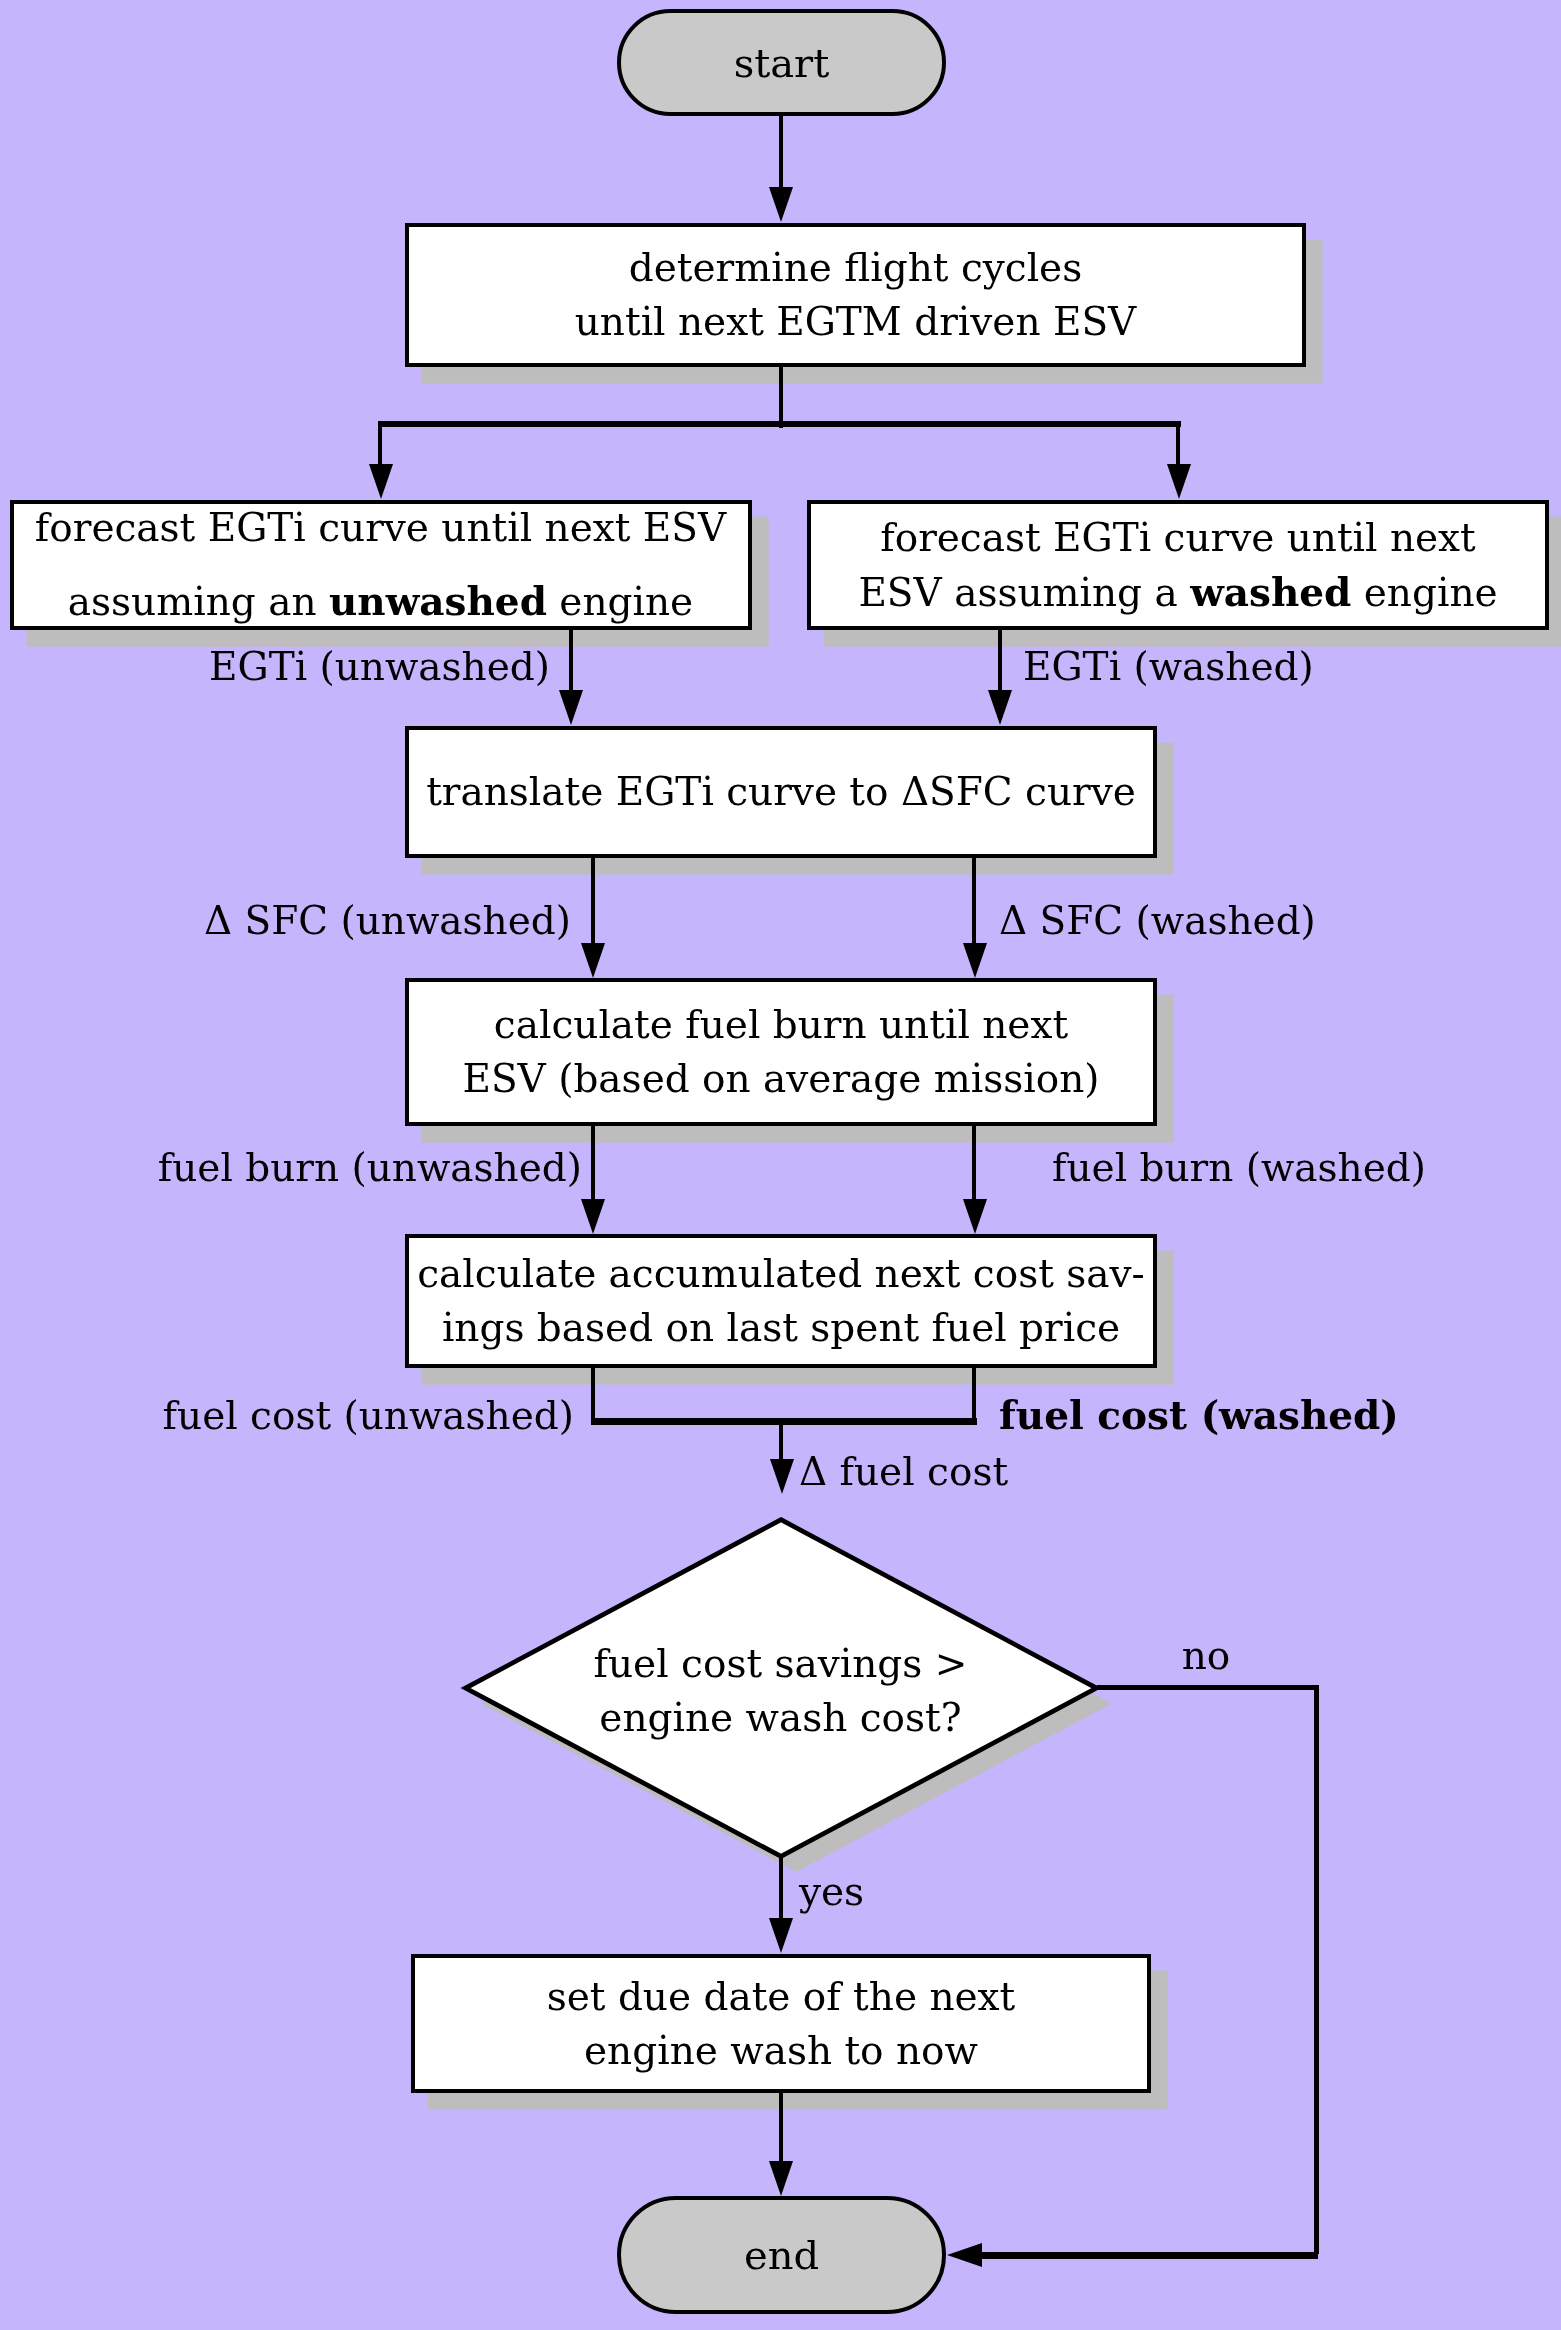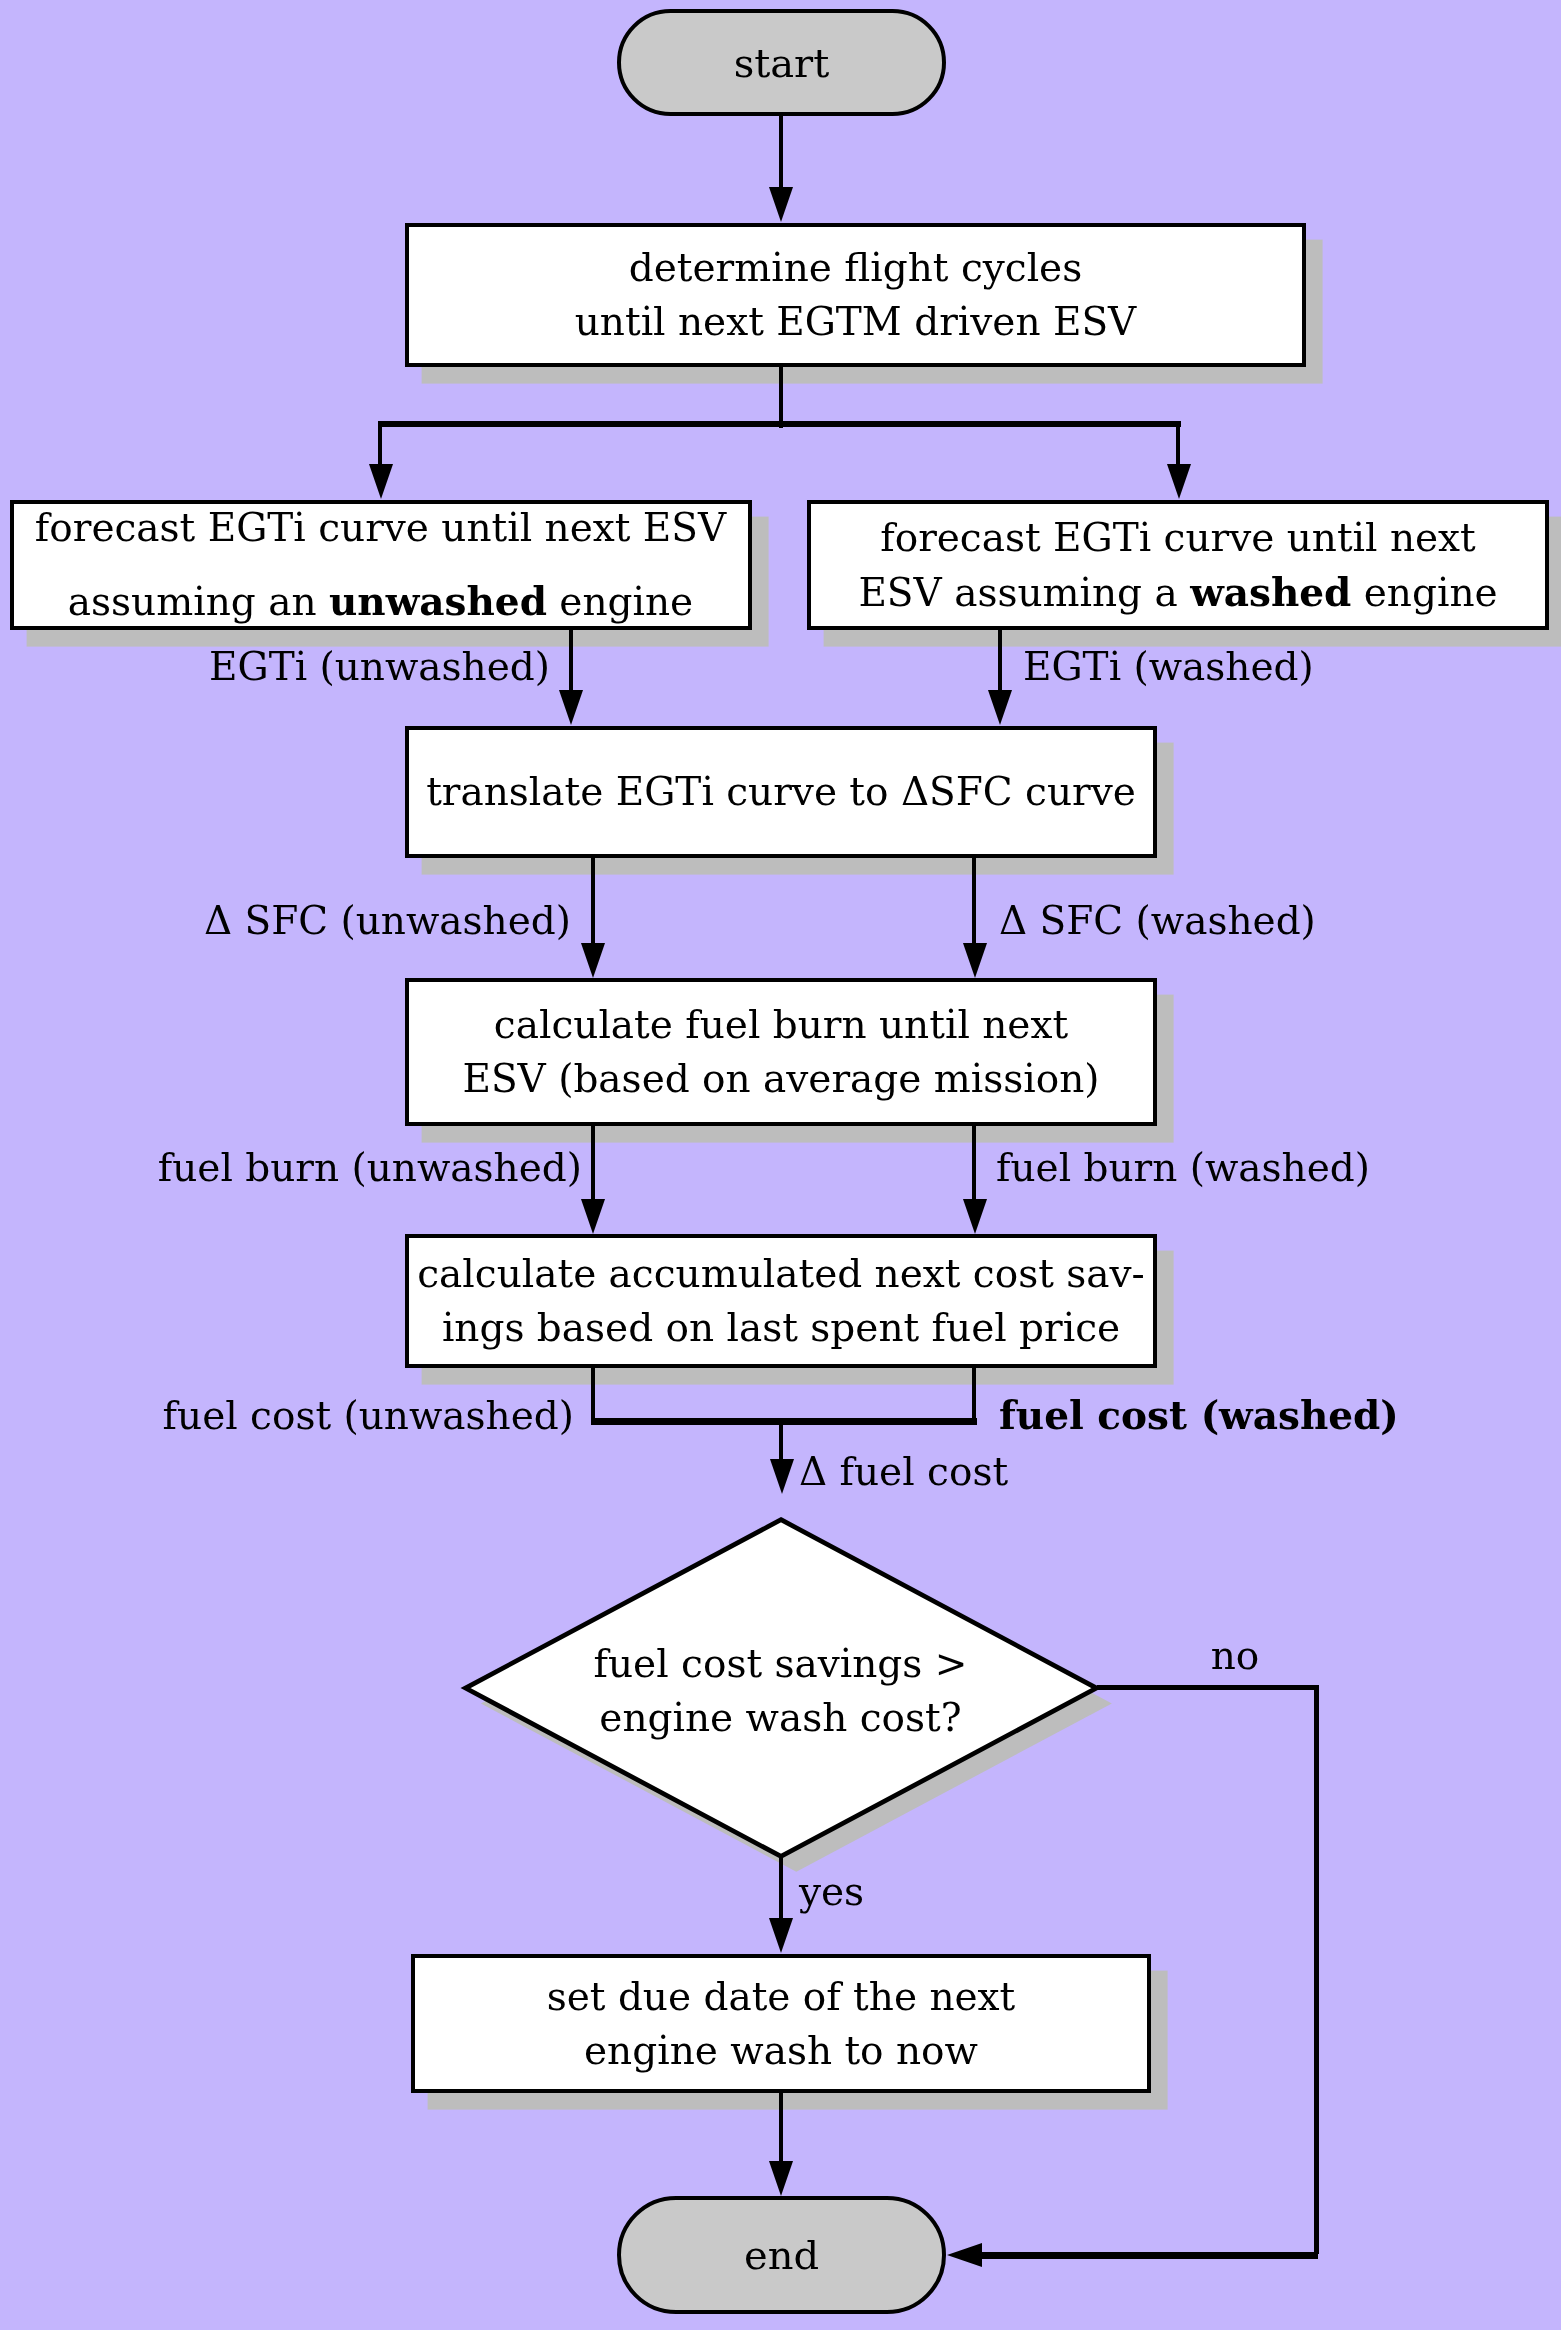"fuel burn (washed)" div.elabel { left: 996px -> 1052px }
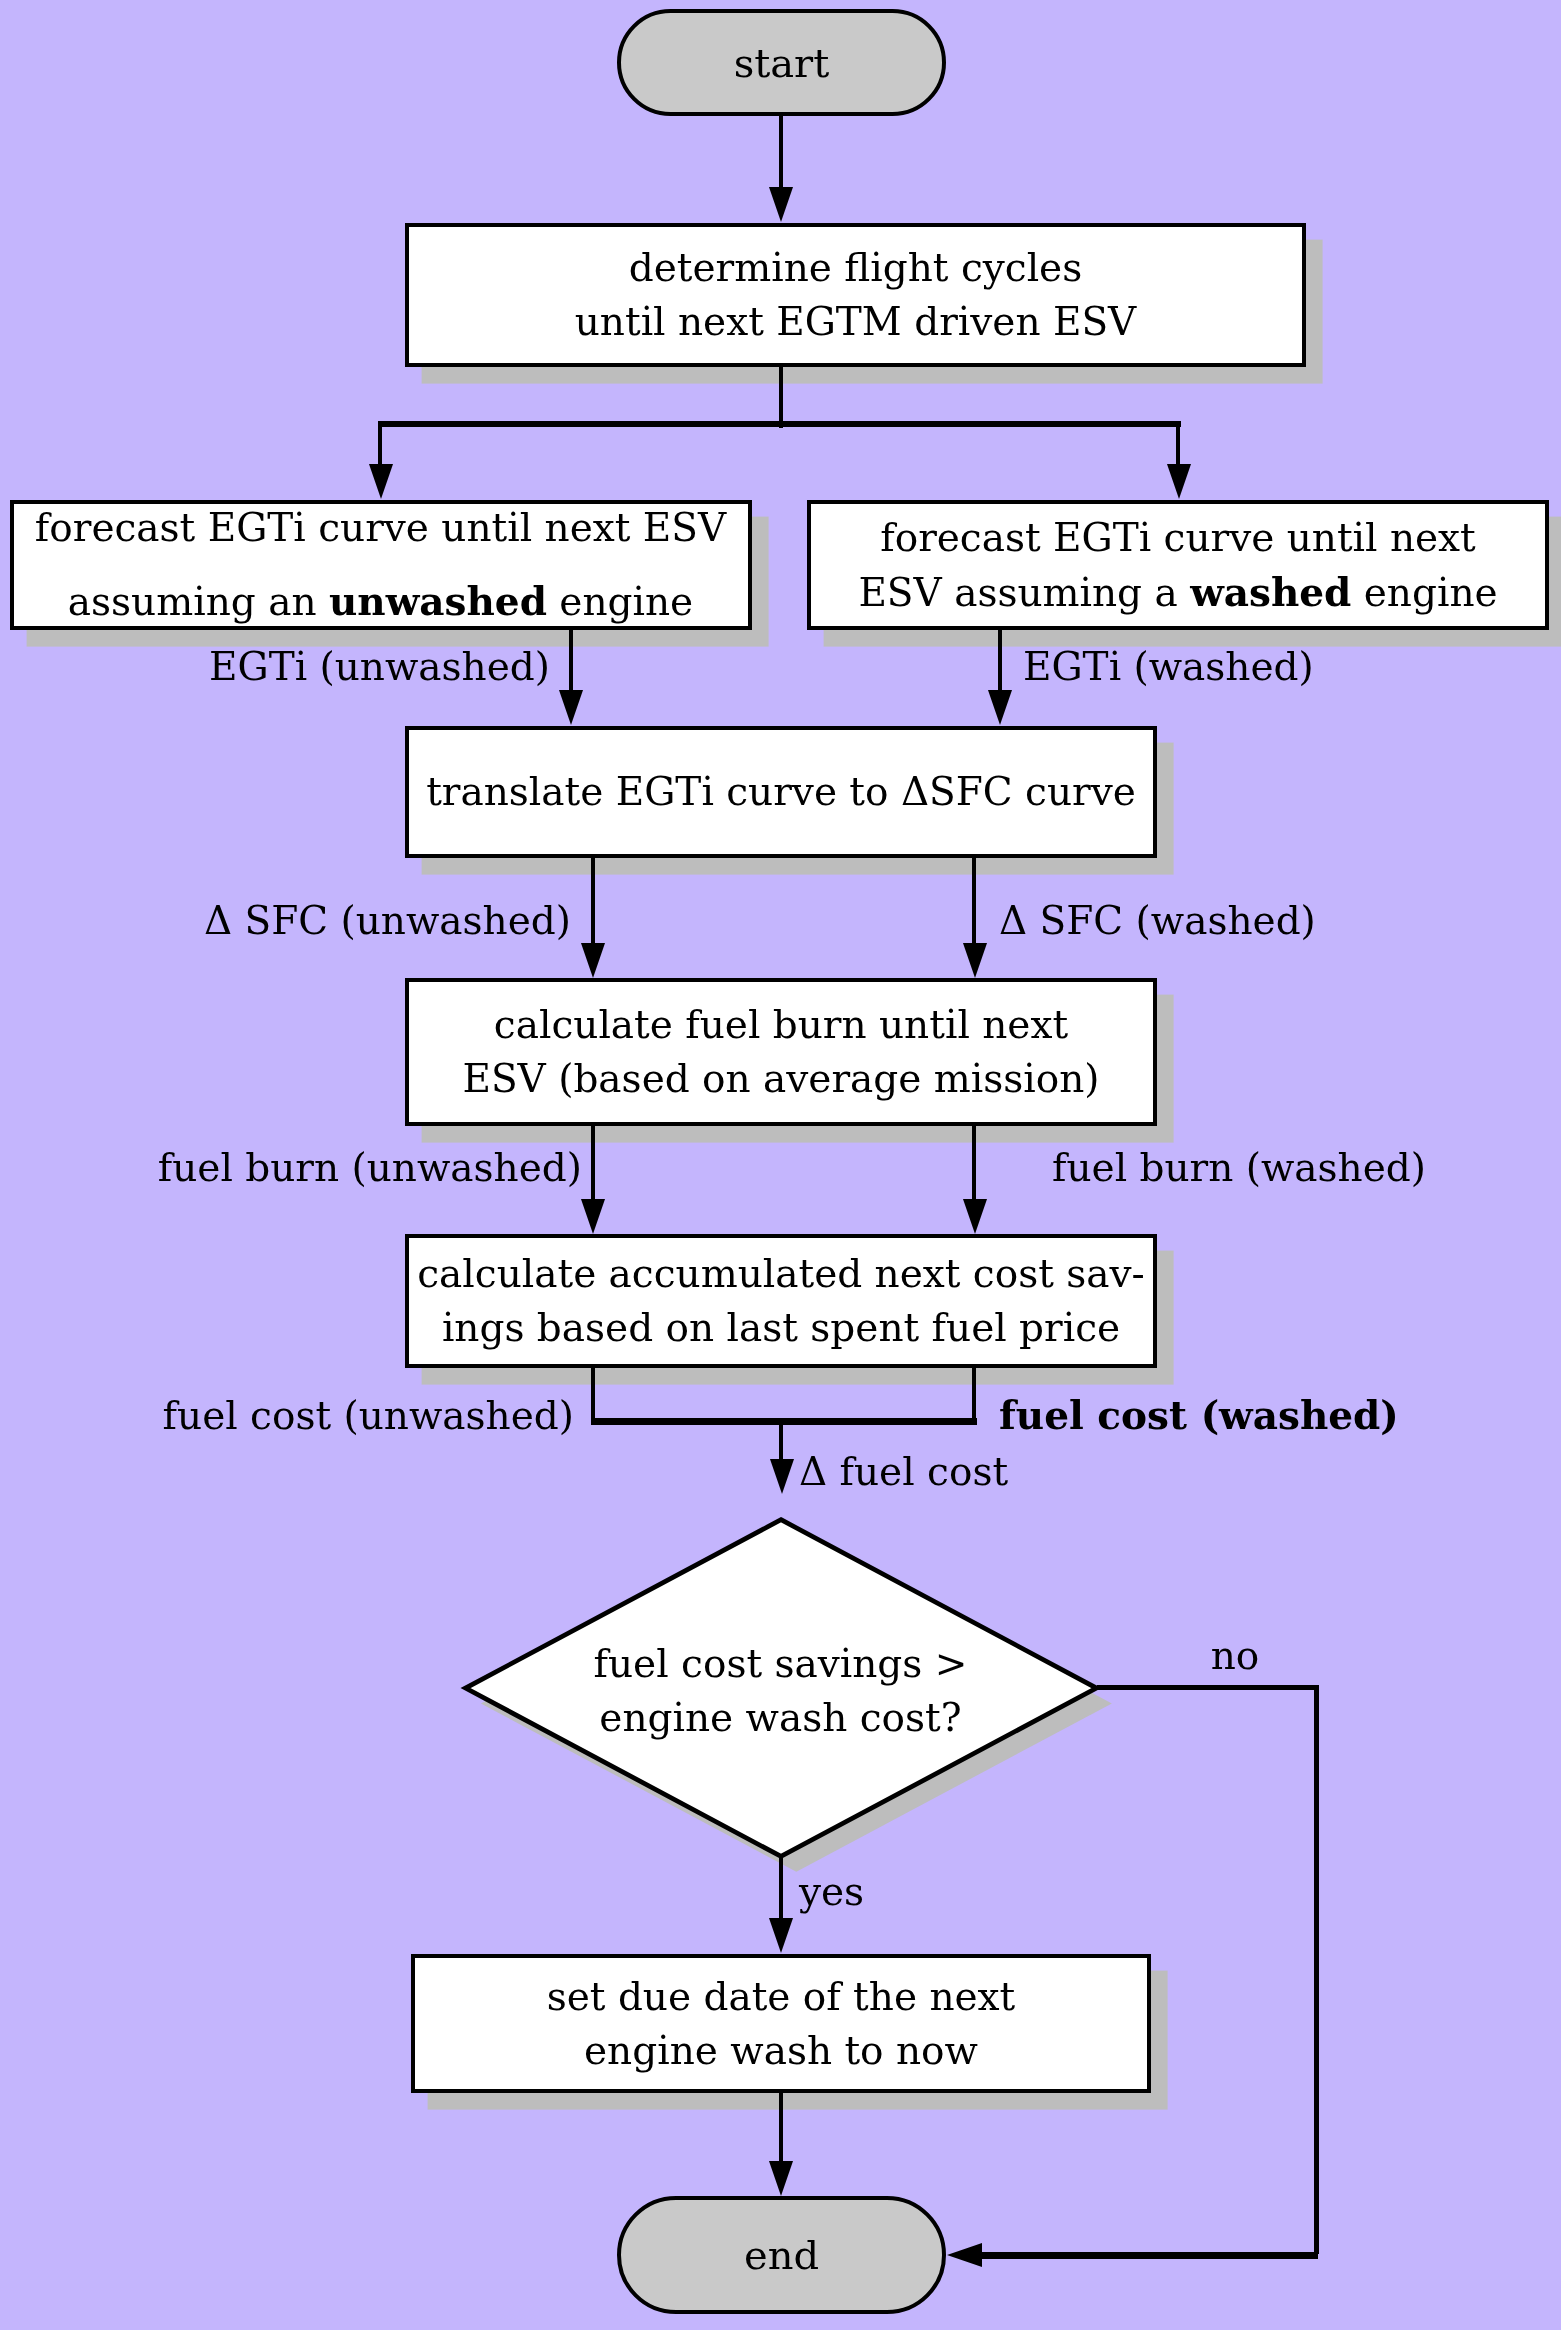"no" div.elabel { left: 1176px -> 1147px }
